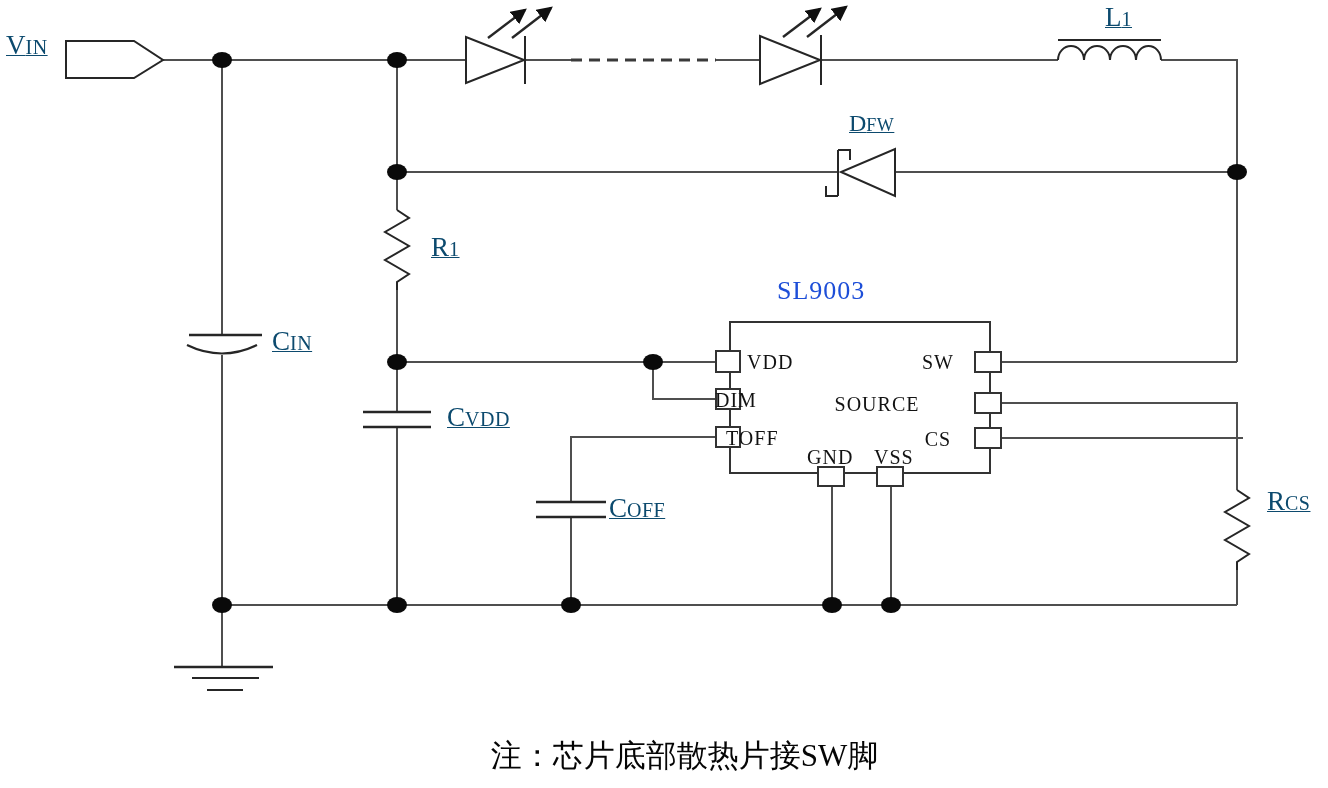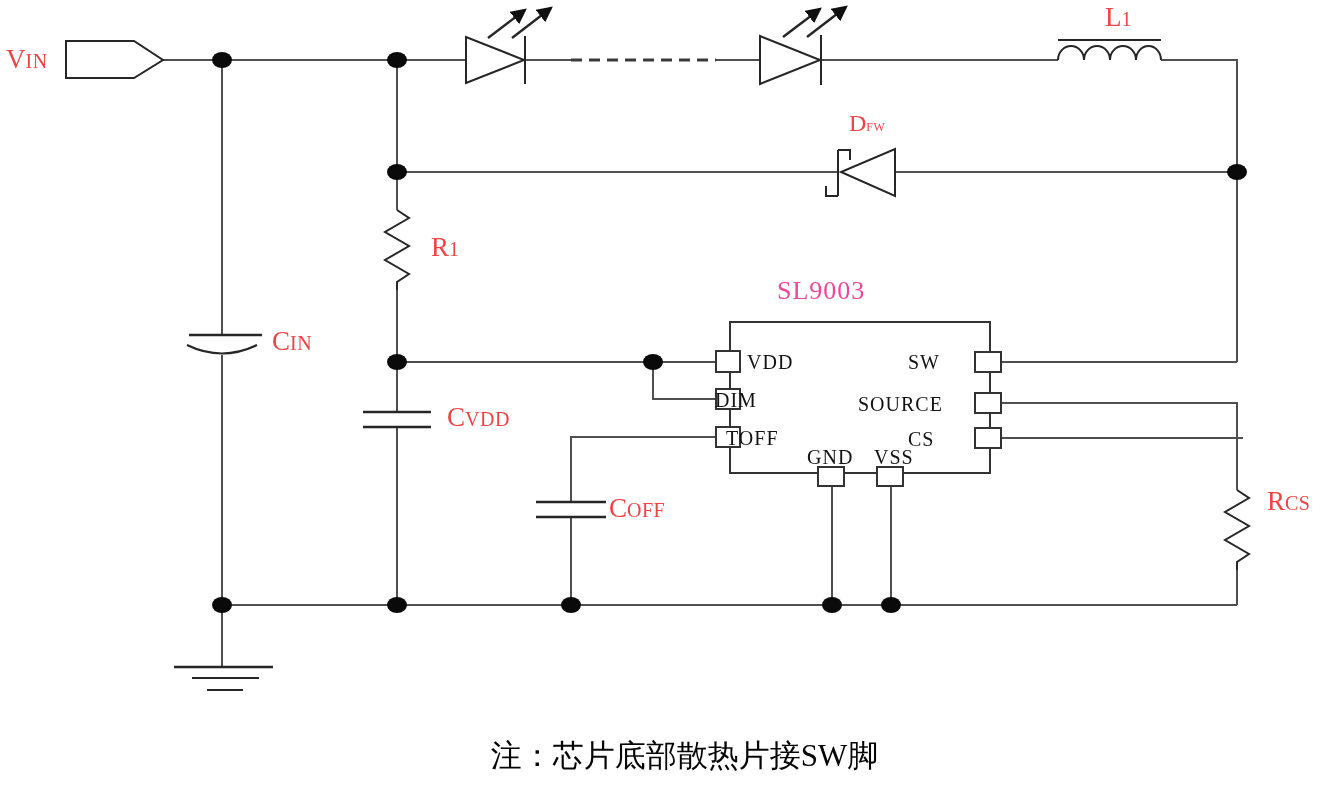"L1" .lbl { color: #ef4444 -> #0c4a6e; text-decoration: none -> underline }
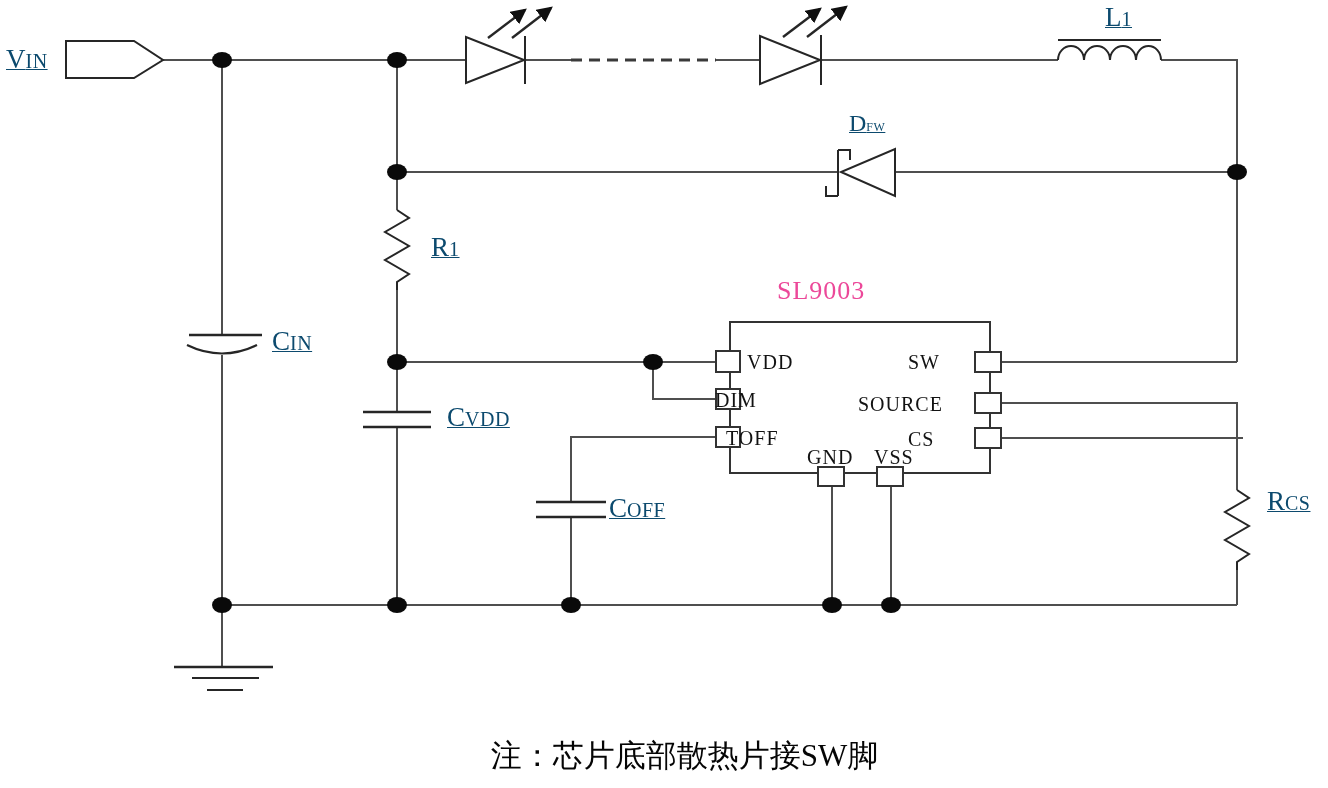"VIN" div.lbl { top: 46px -> 32px }
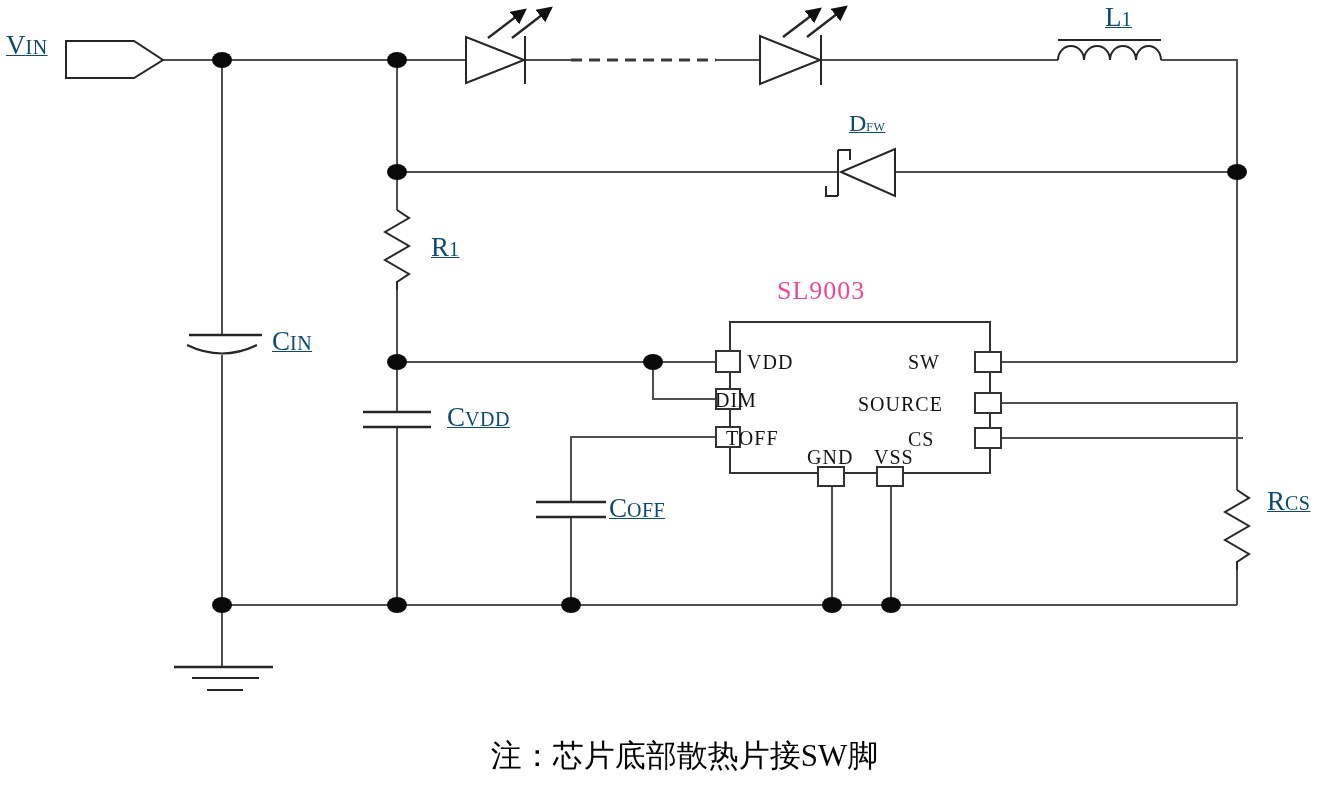"FW" .lbl-sm .ls { font-size: 12px -> 18px }
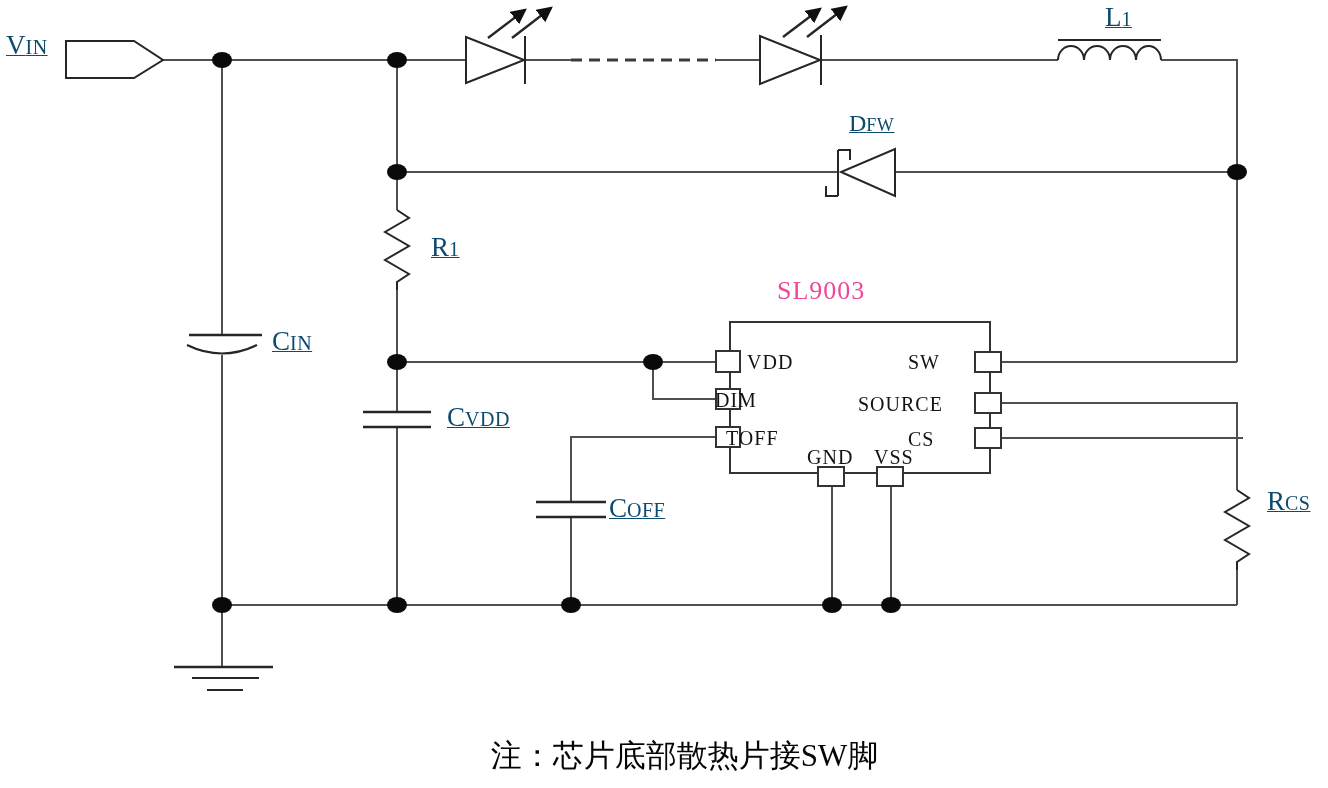"SL9003" .ic-title { color: #ec4899 -> #1d4ed8 }
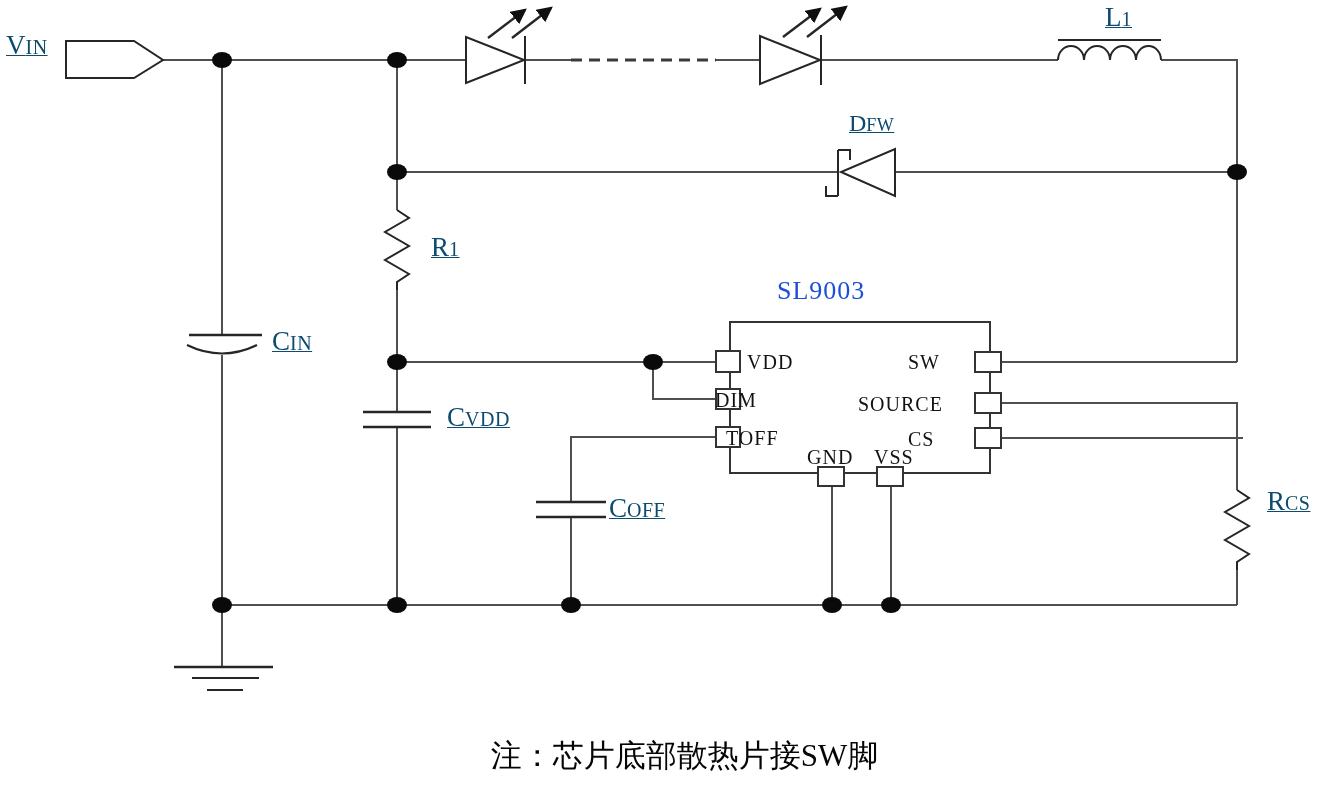"SW" .pin-lbl.ra { text-align: left -> center }
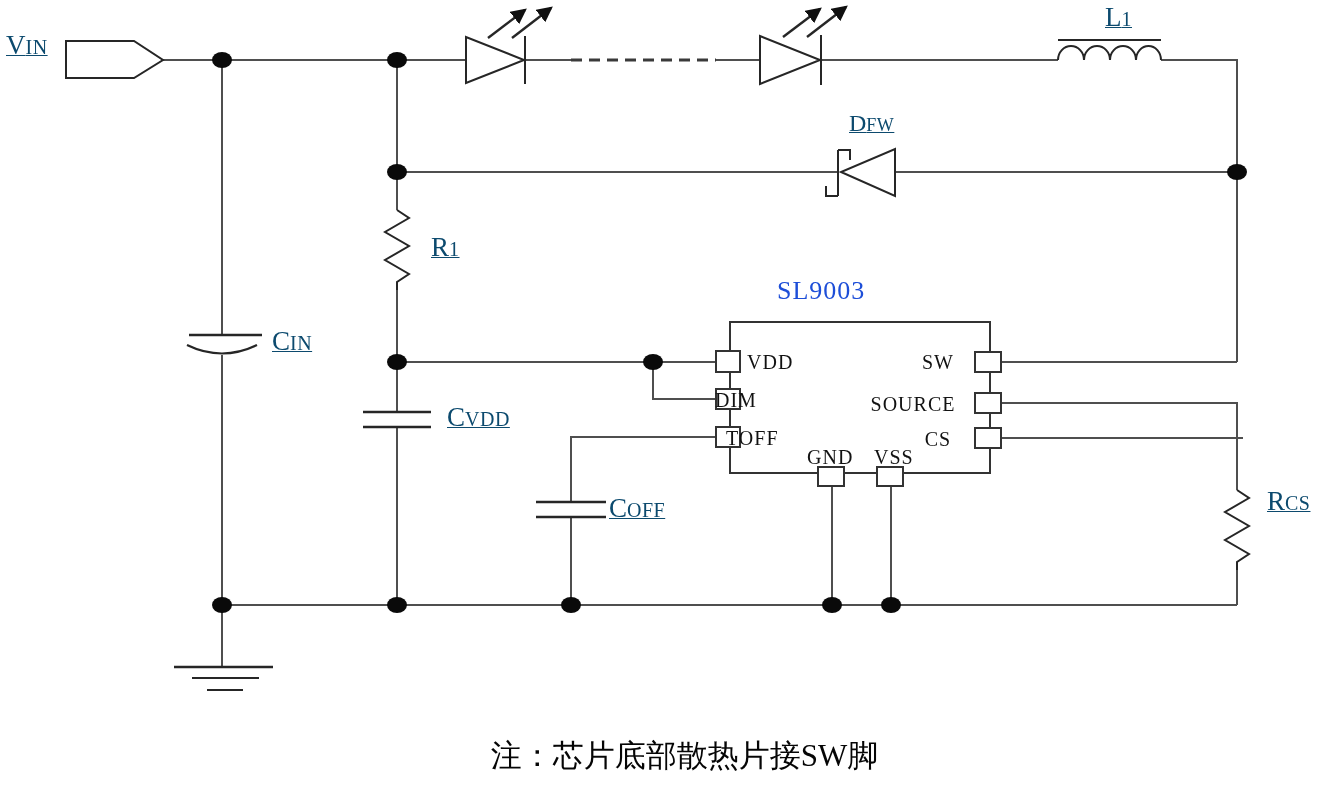"SOURCE" div.pin-lbl { left: 858px -> 822px }
